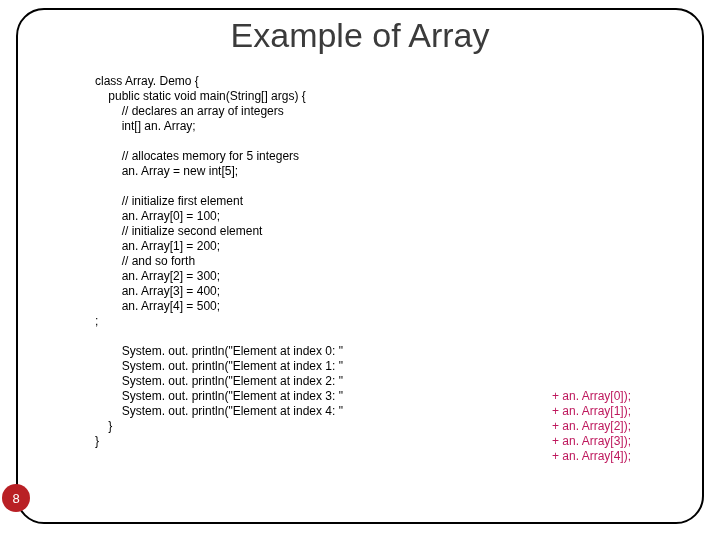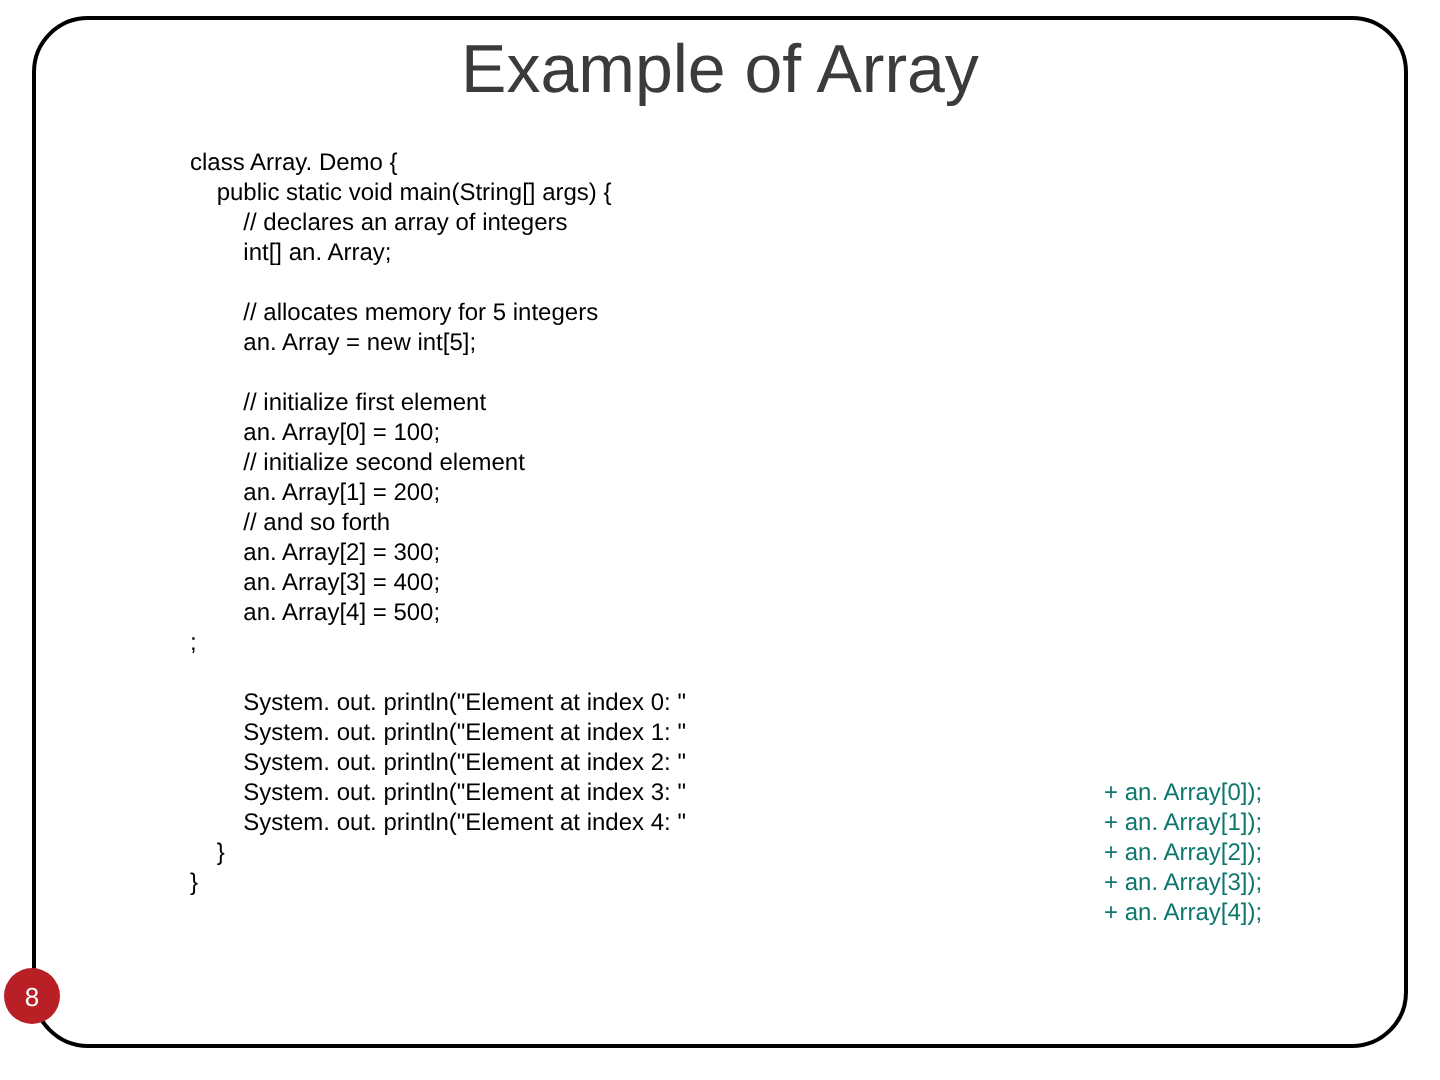"+ an. Array[0]);" .coderight { color: #0f766e -> #be185d }
